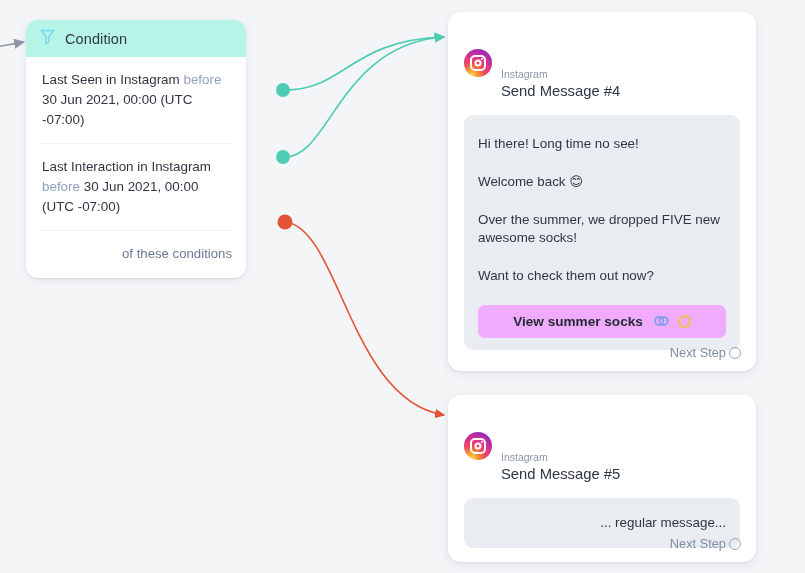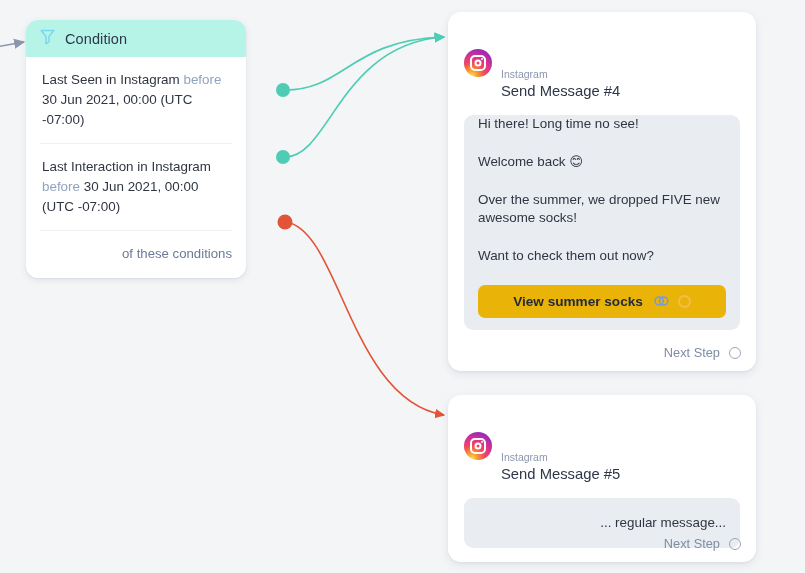"Hi there! Long time no" .bubble { padding: 0 14px 12px 14px -> 20px 14px 12px 14px }
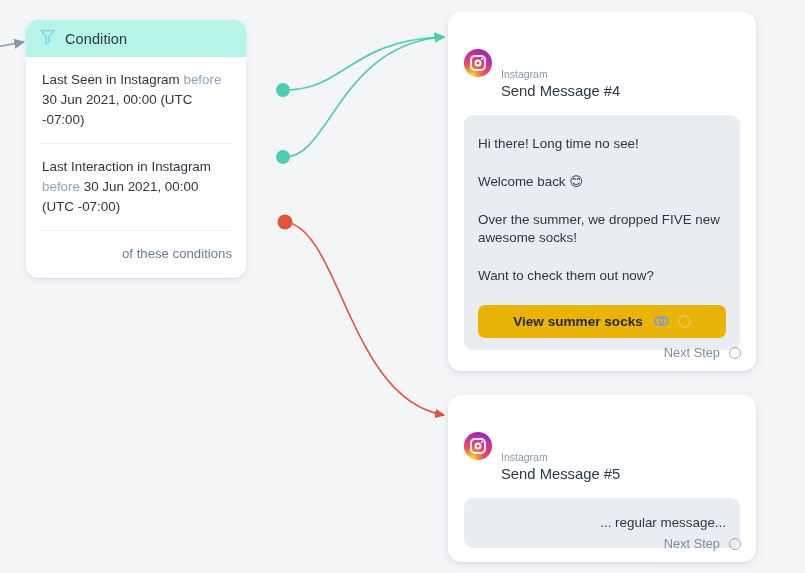"View summer socks" .cta-button { background: #eab308 -> #f0abfc }
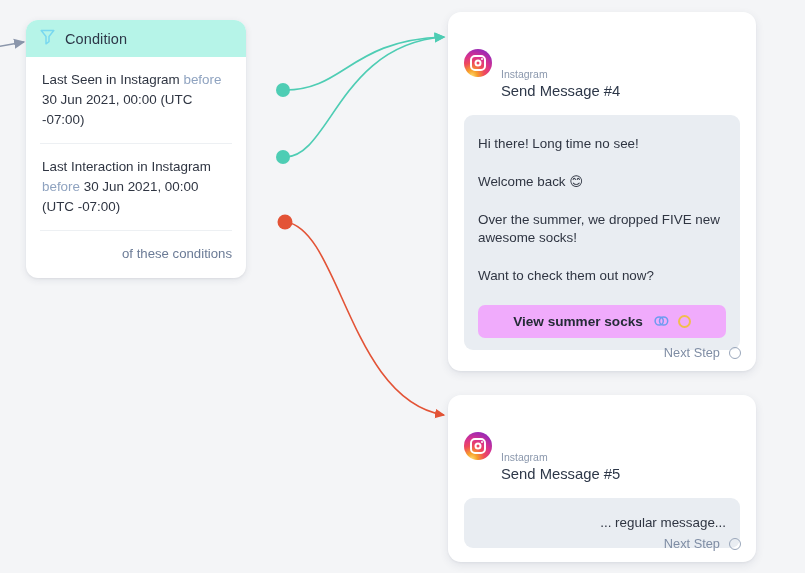"Next Step" .next-step { gap: 9px -> 3px }
